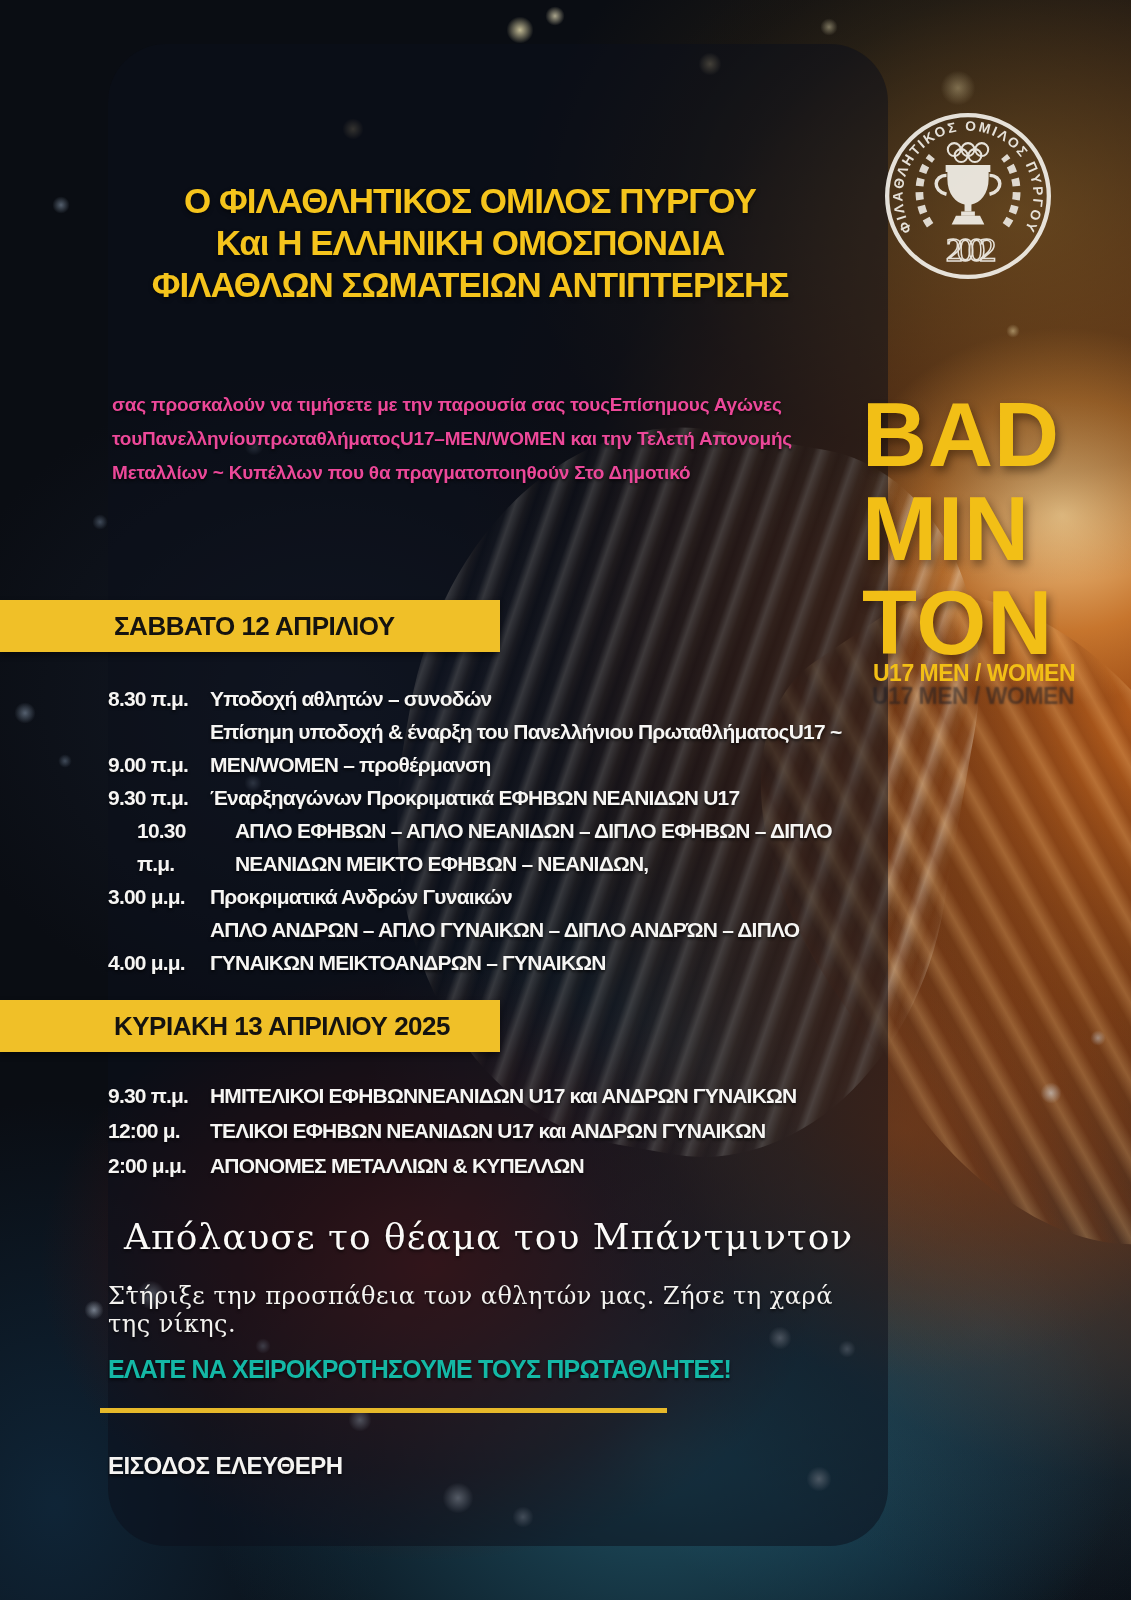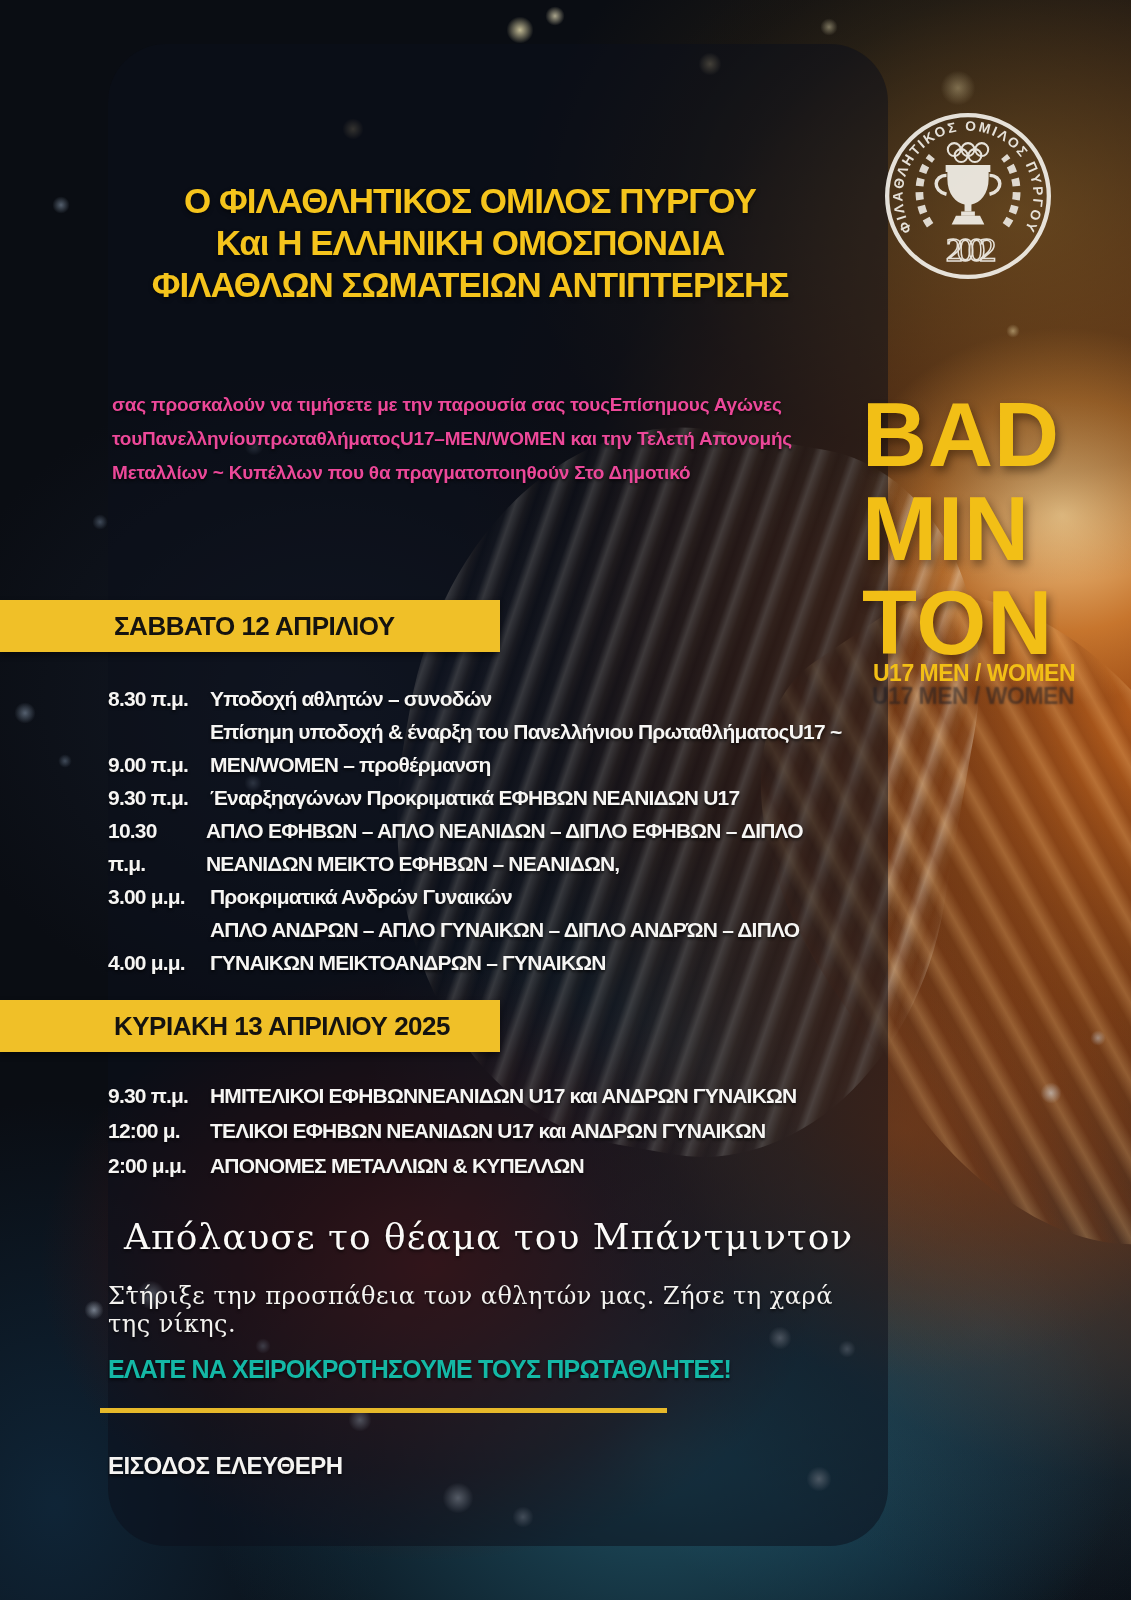"10.30 π.μ." .sched-time.tight { margin-left: none -> 29px }
